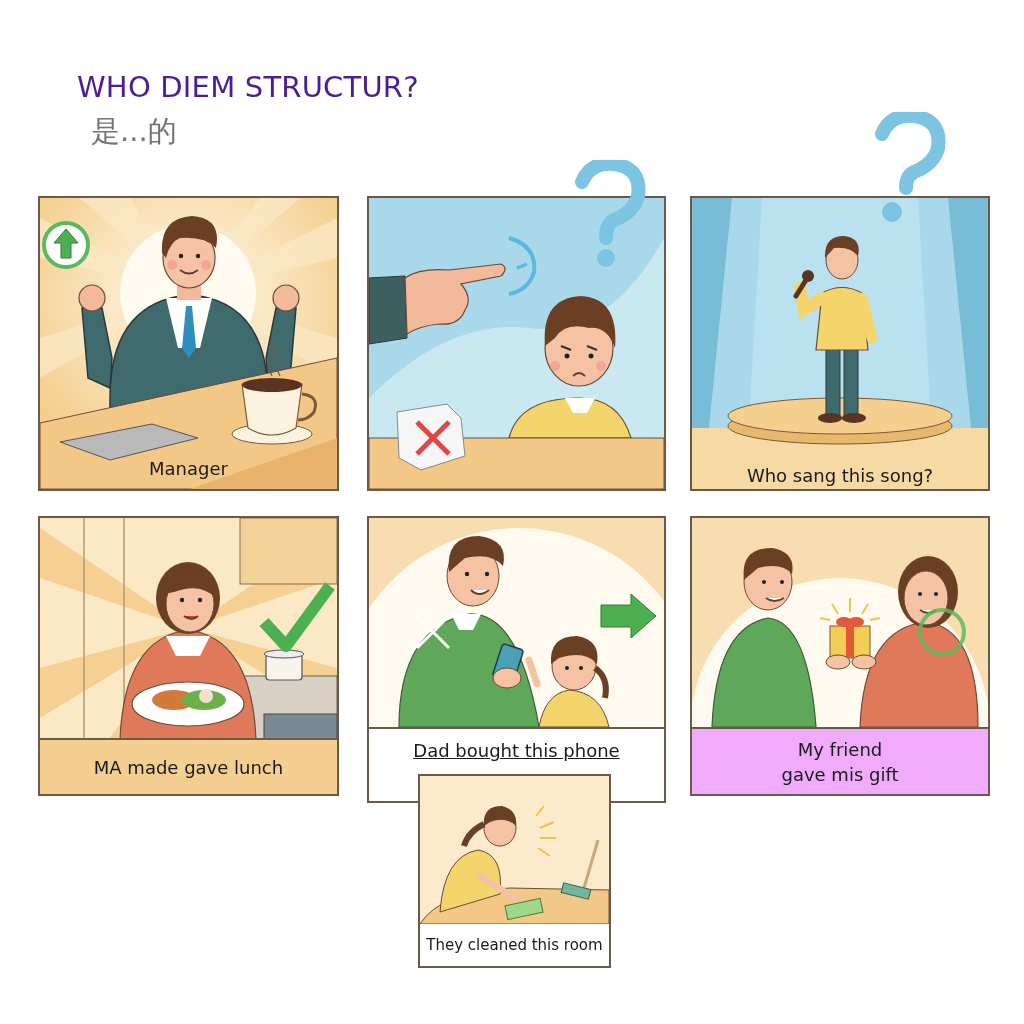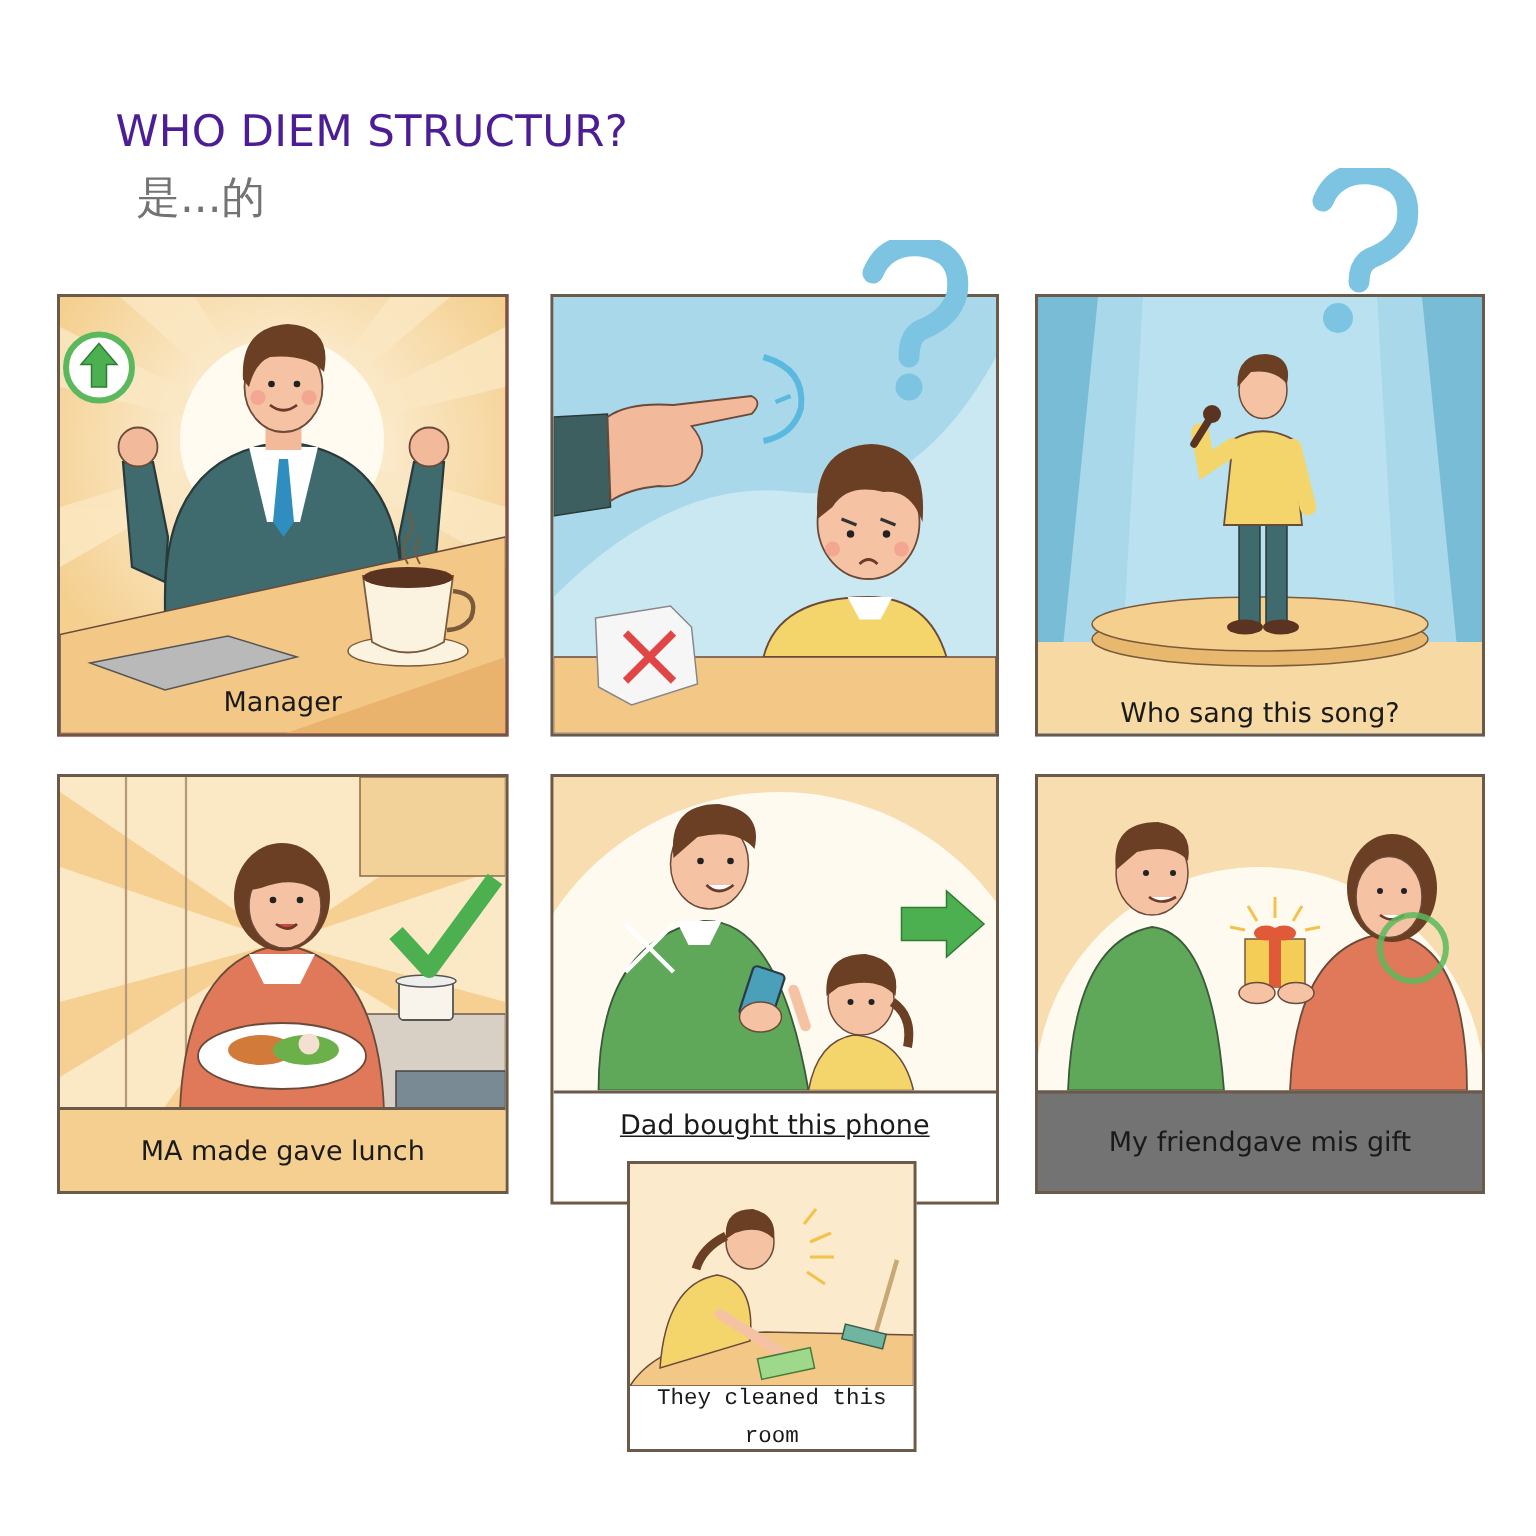"My friend" div.cap-band { background: #737373 -> #f0abfc; flex-direction: none -> column }
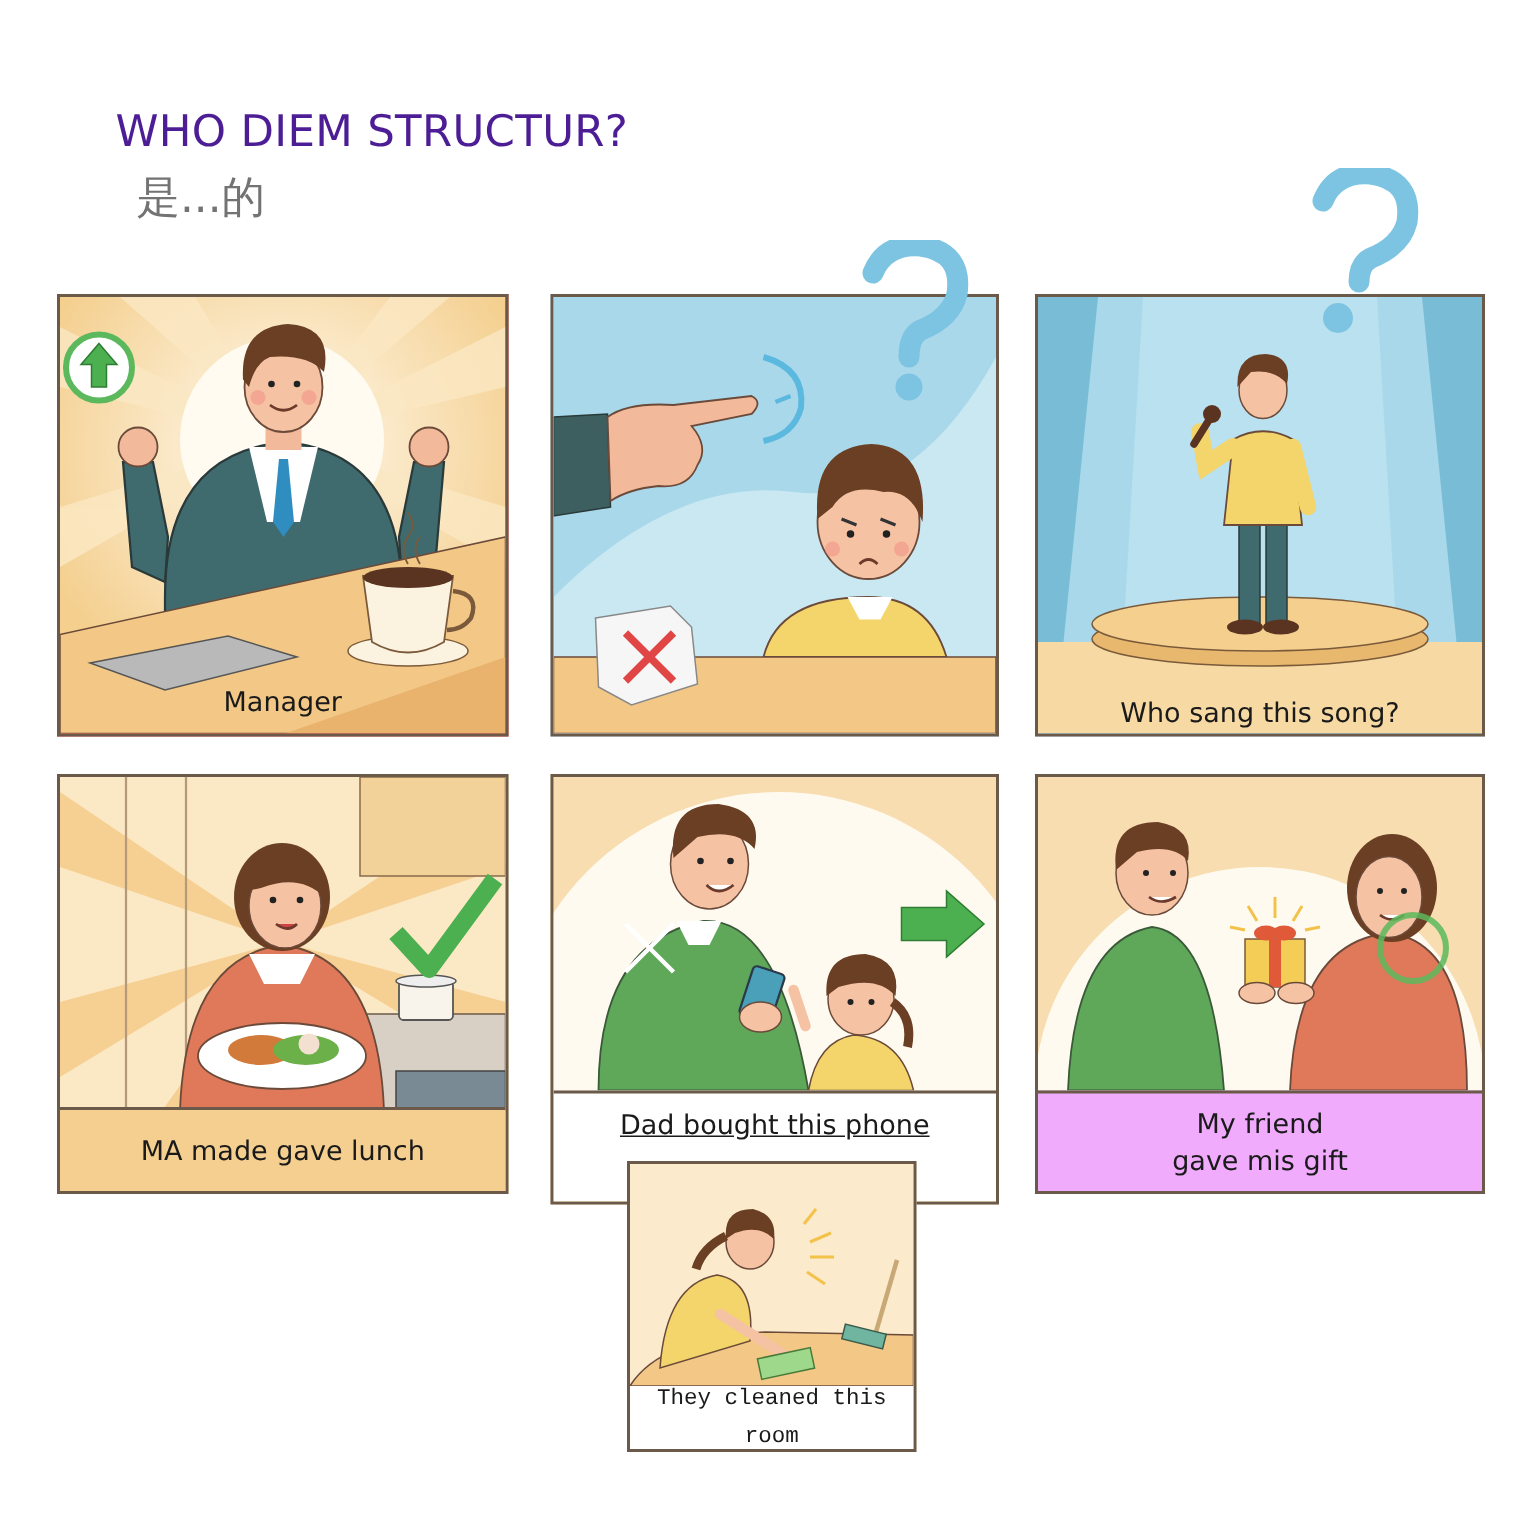"They cleaned this room" div.cap-band { font-family: Liberation Mono, monospace -> none }
